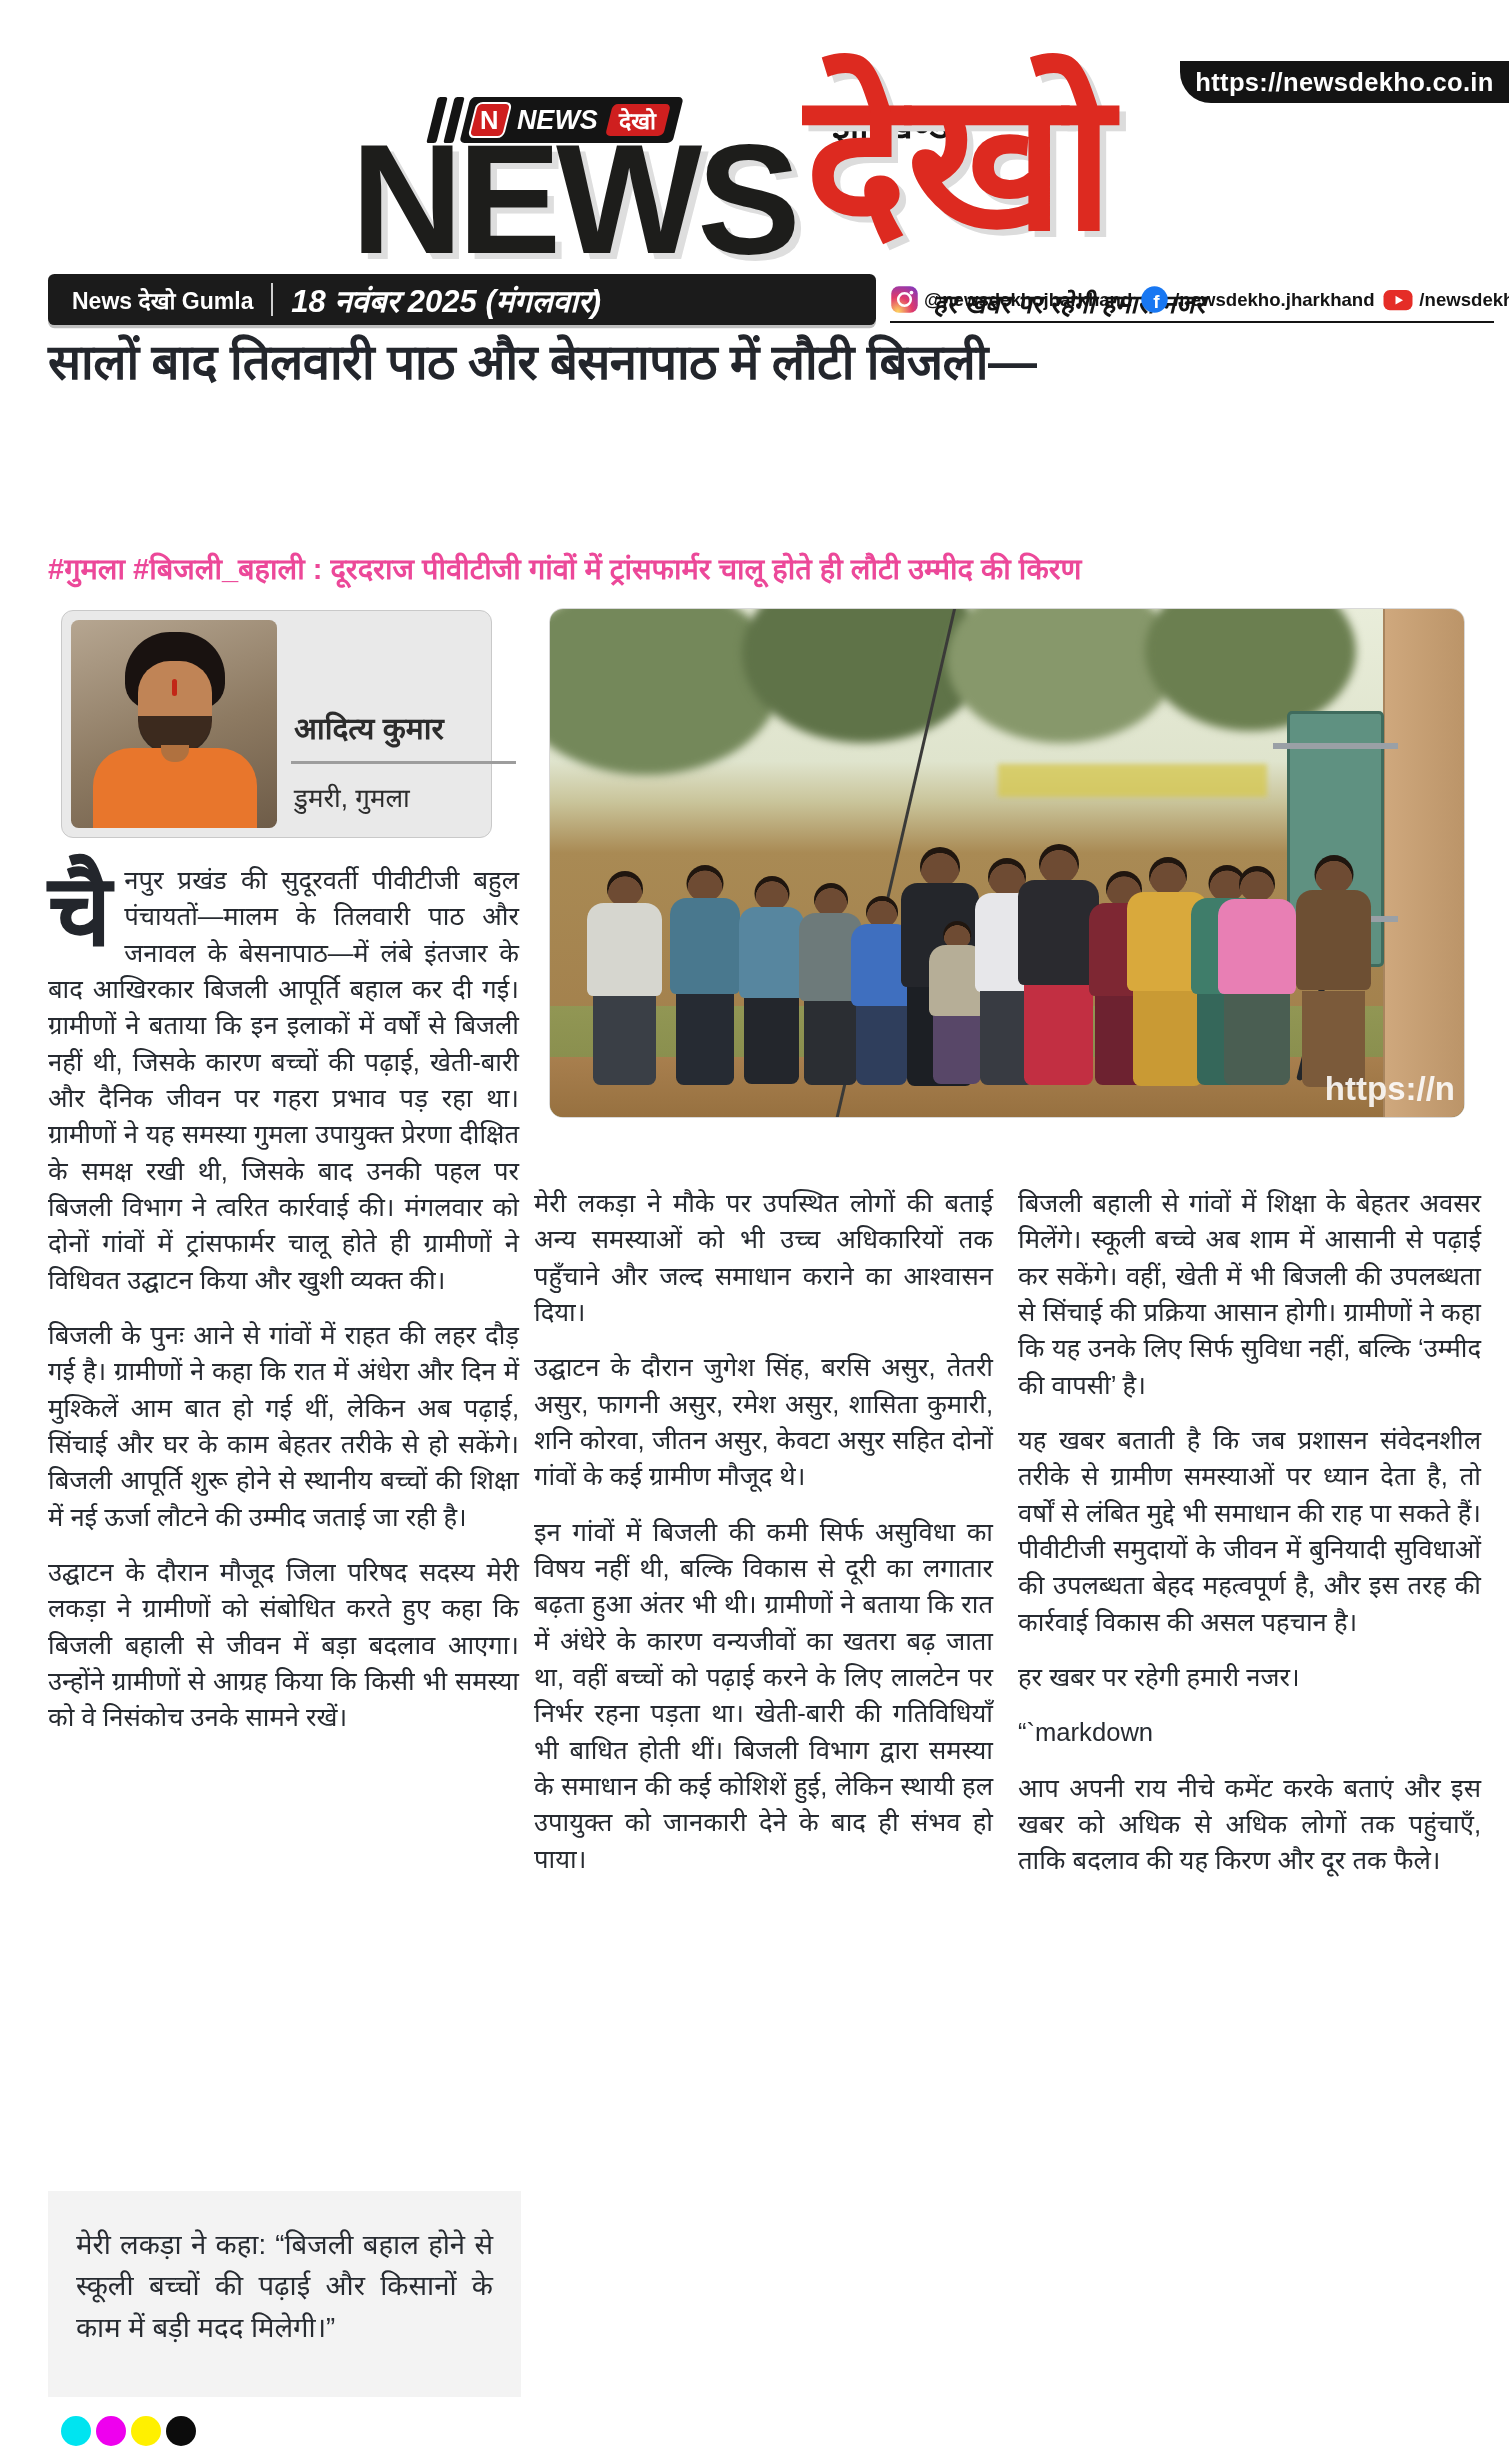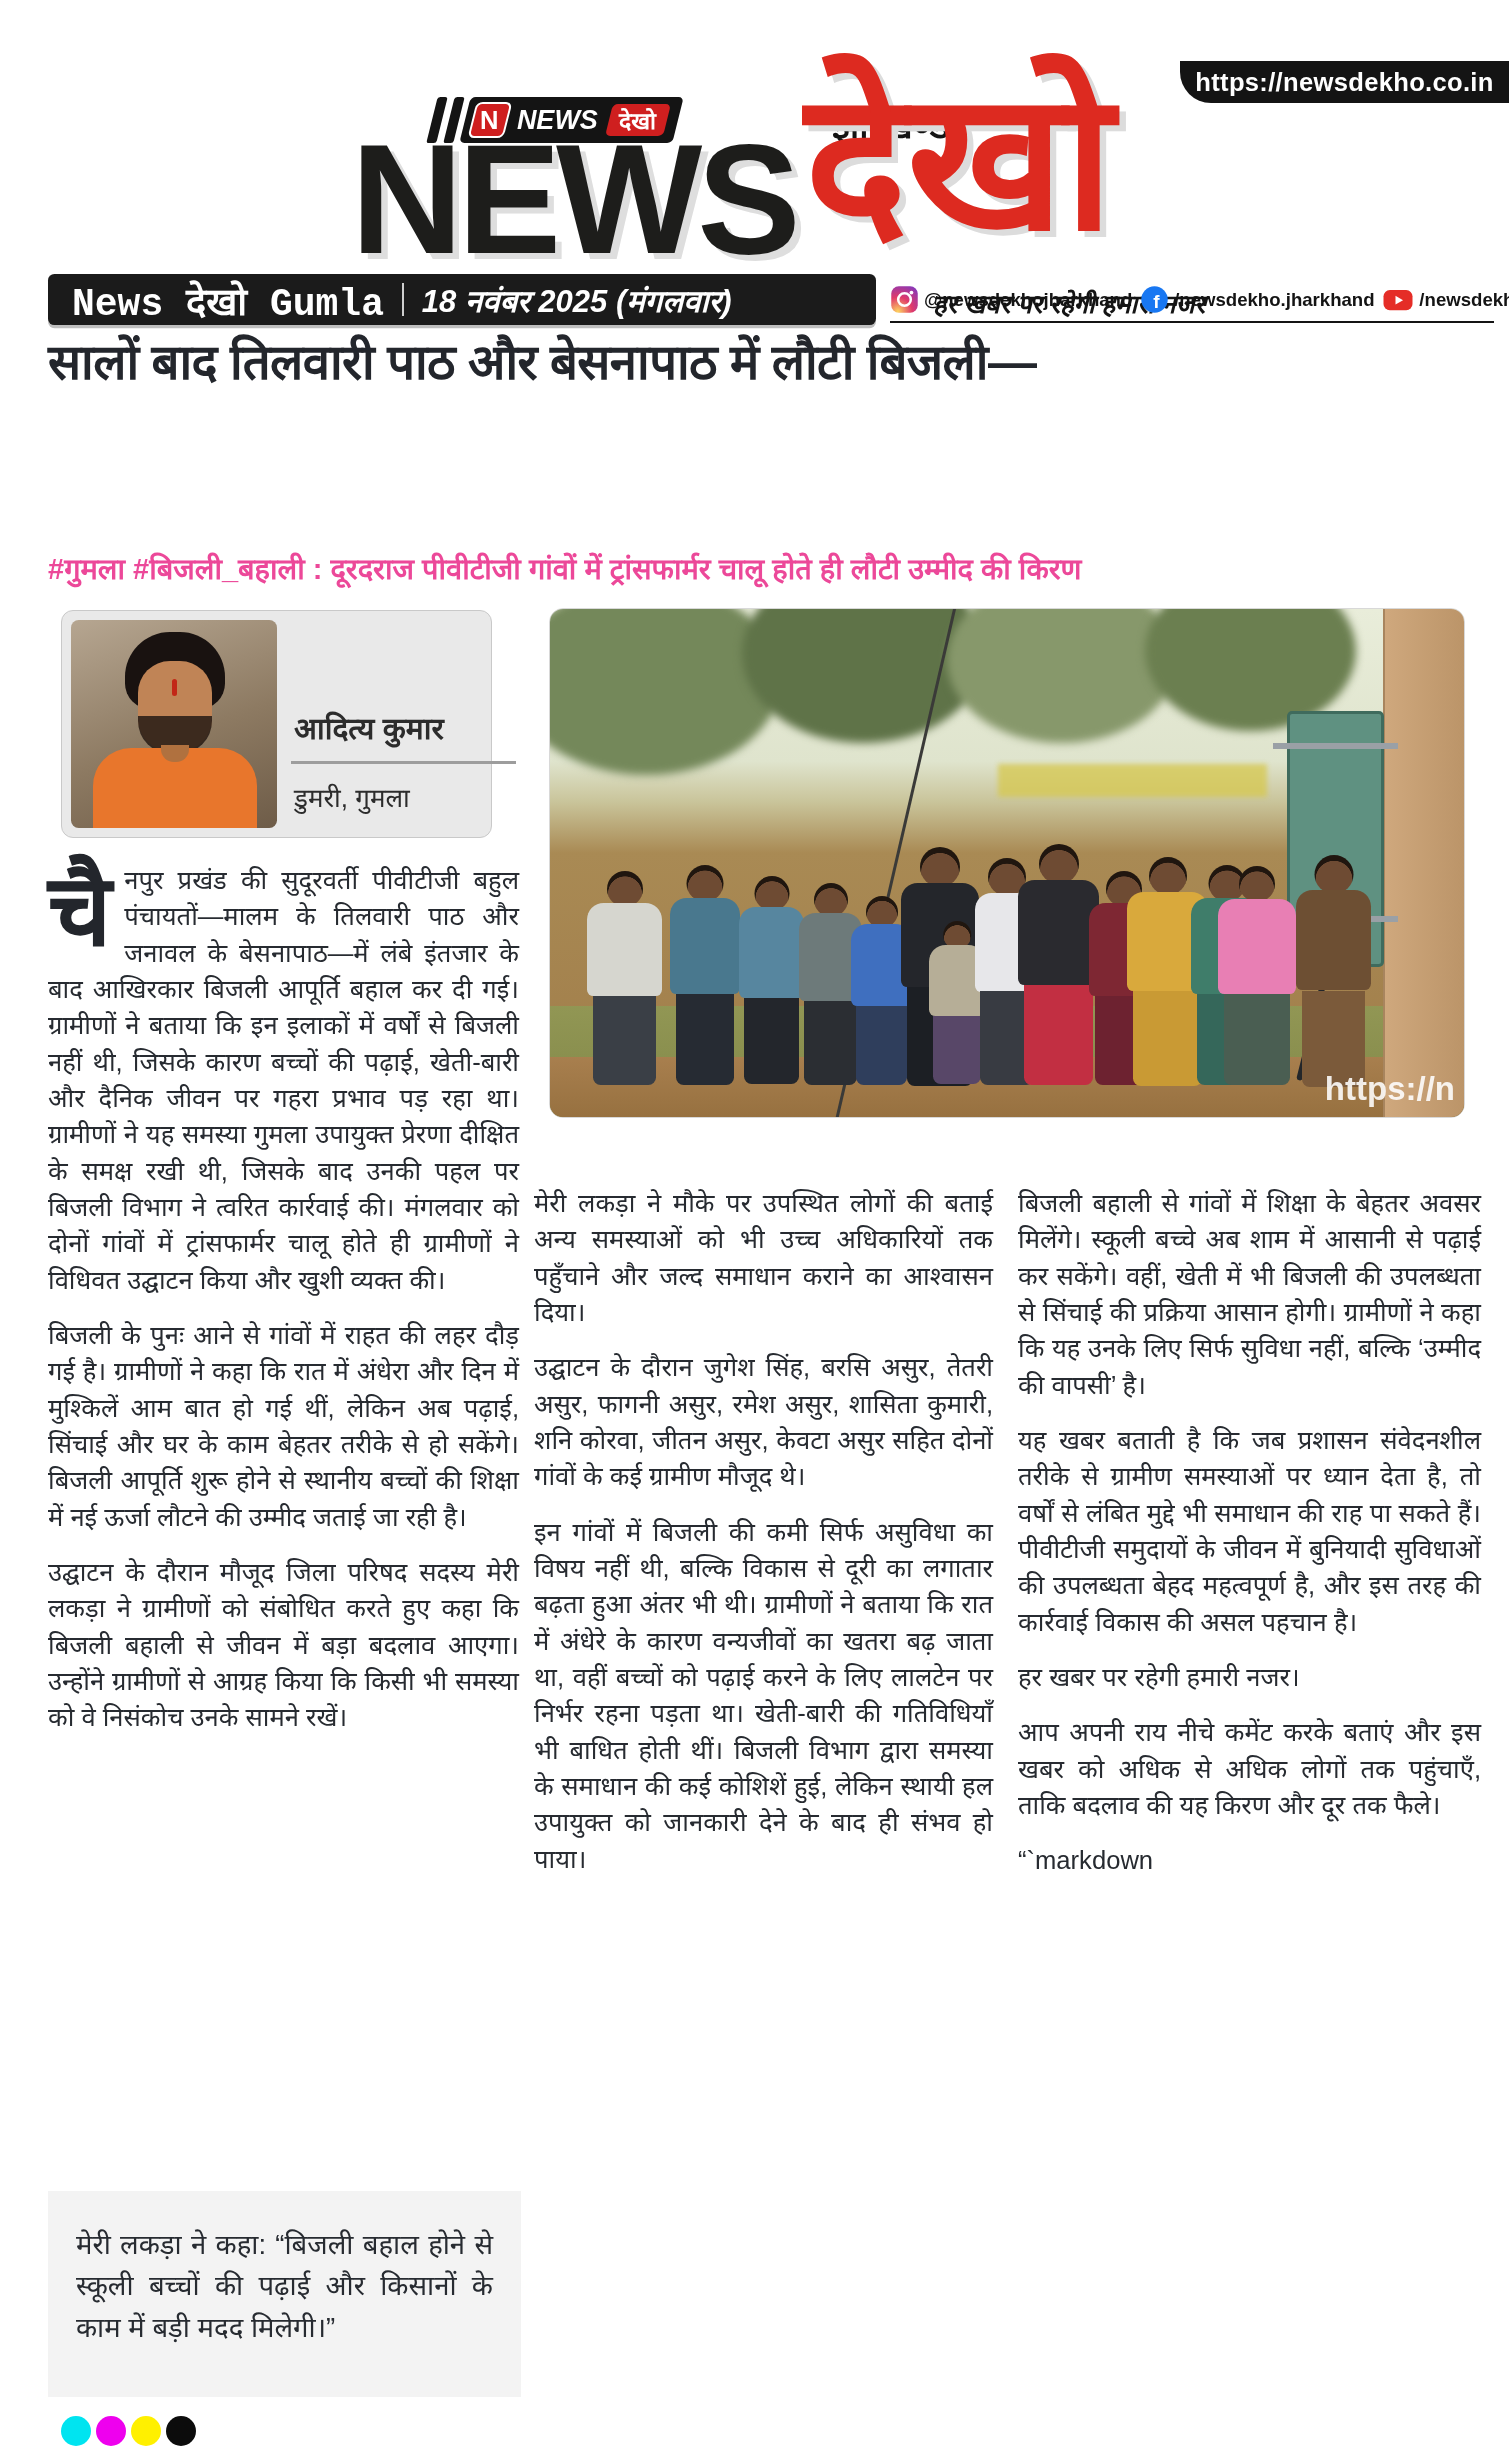"News देखो Gumla" .edition-title { font-family: Liberation Mono, monospace -> none; font-size: 38px -> 23px }
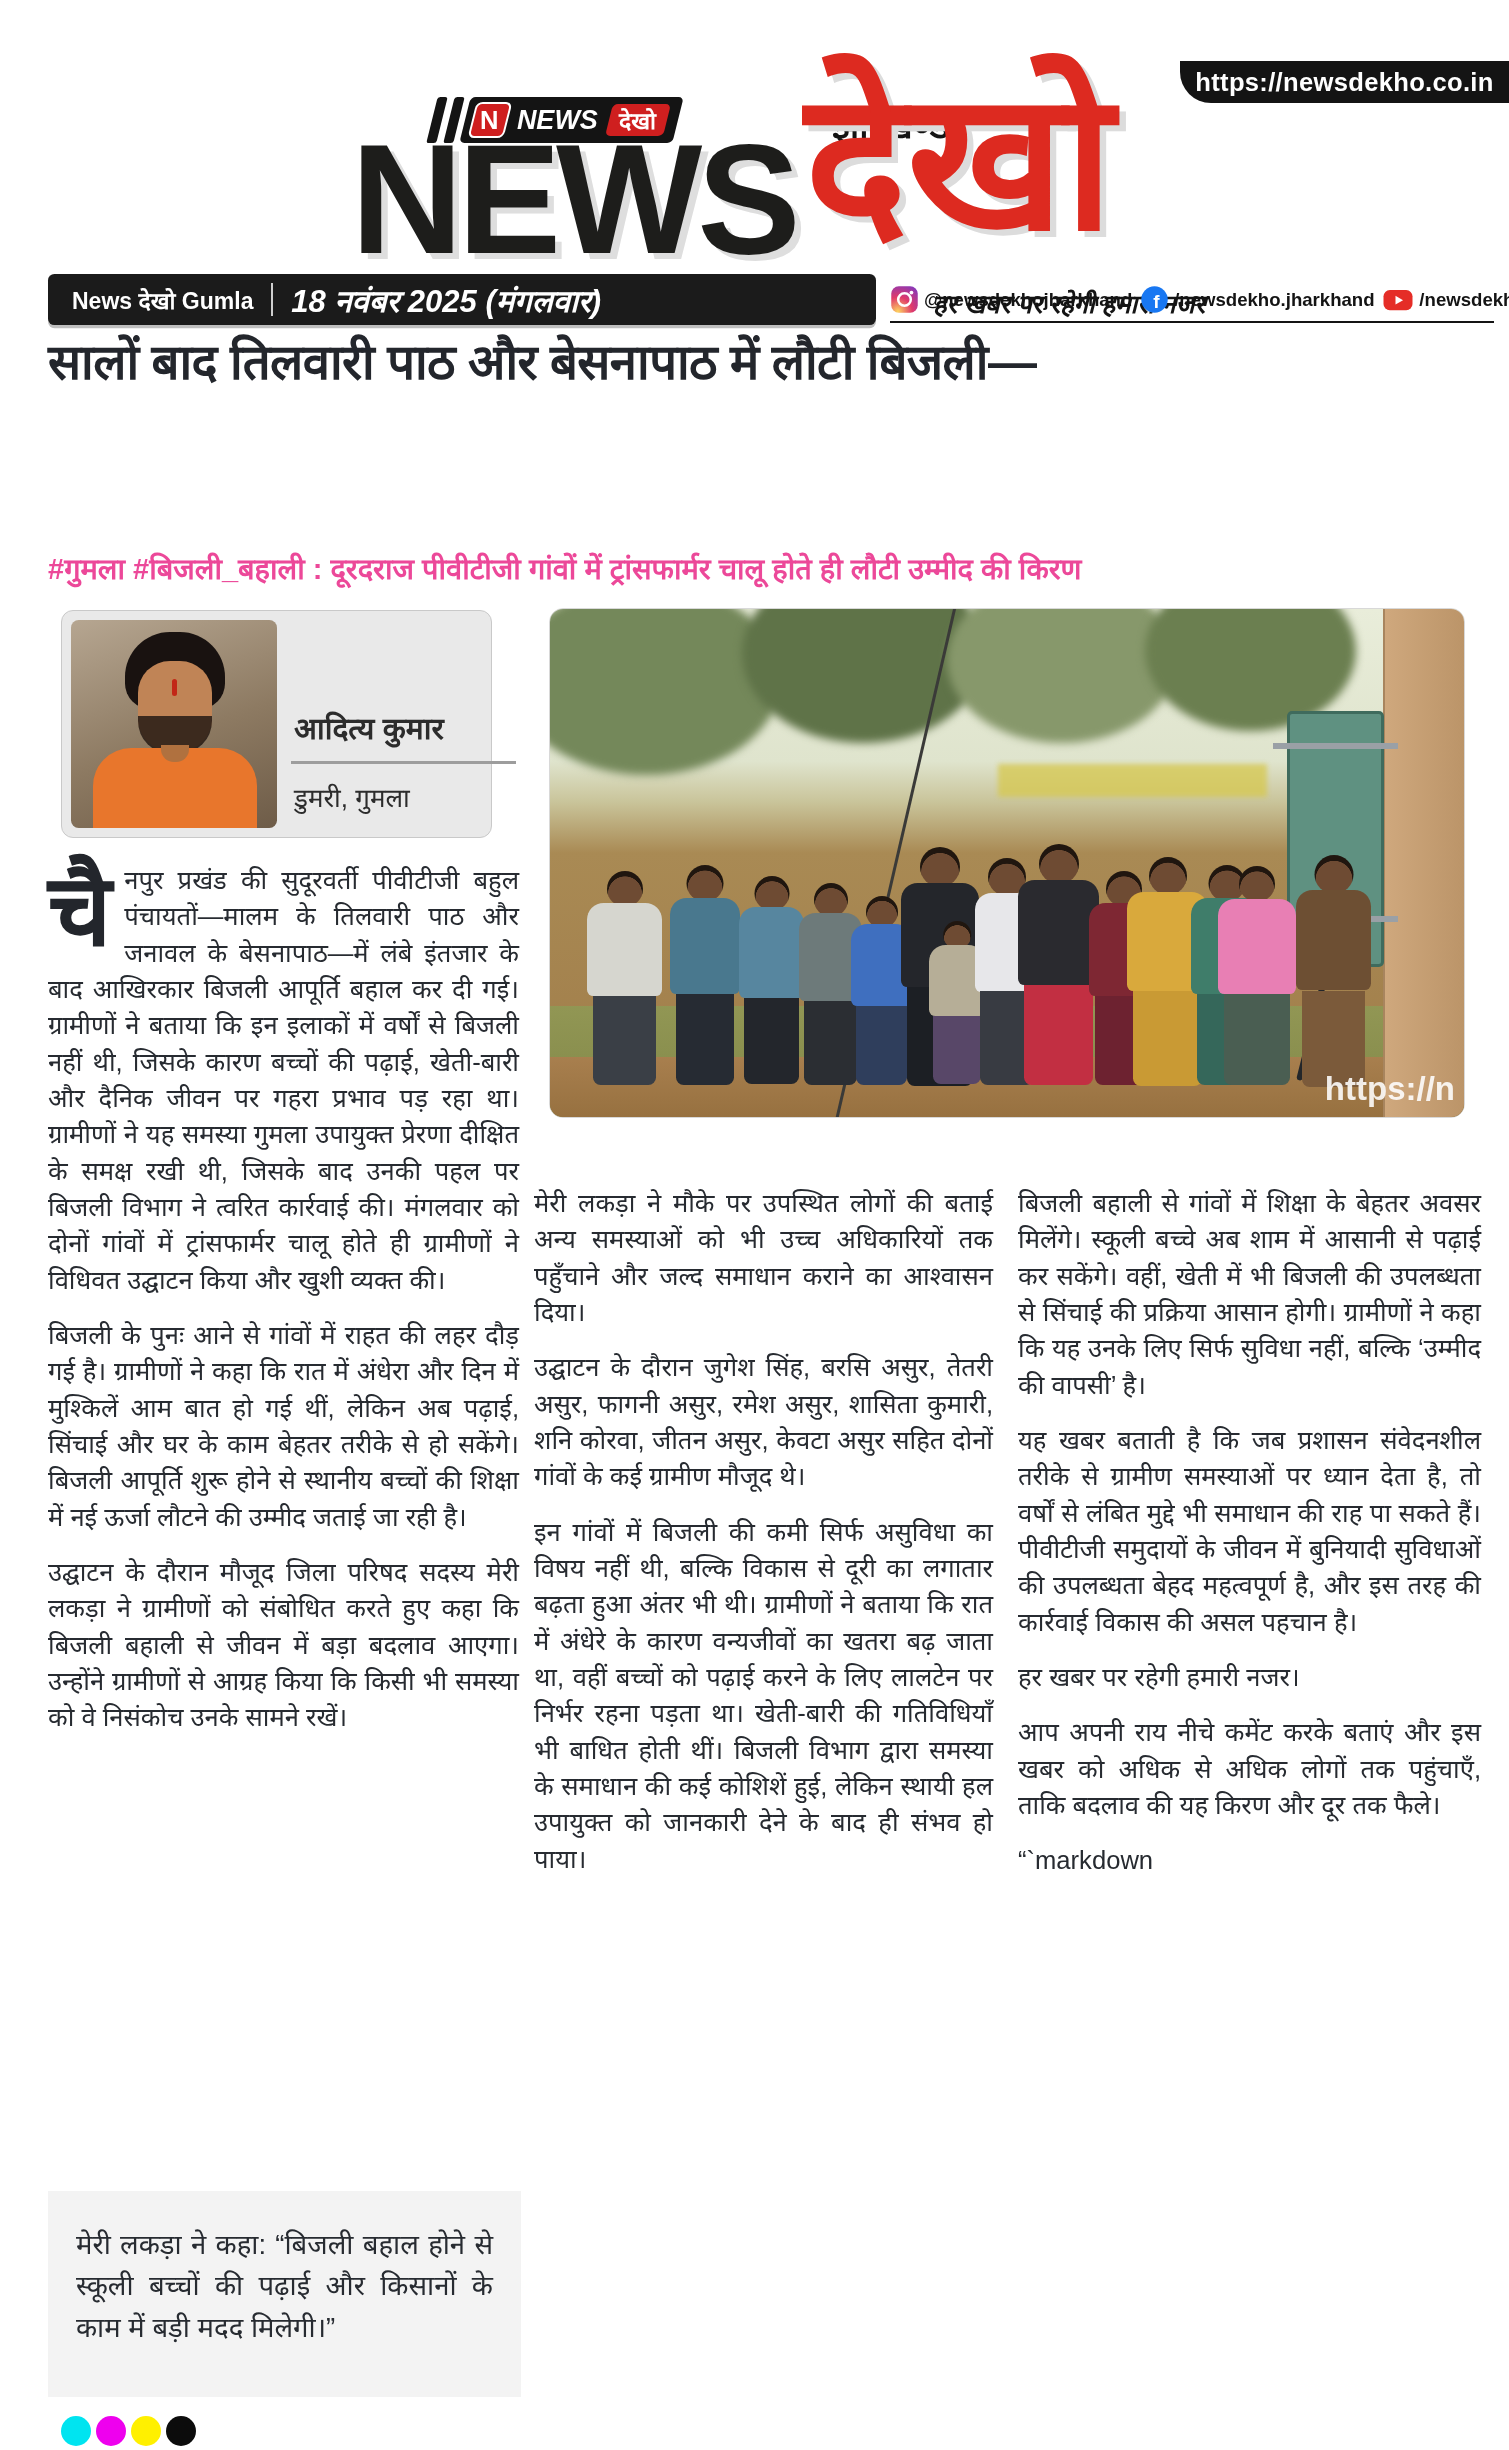"आप अपनी राय नीचे कमेंट" p { order: before "“`markdown" -> after "“`markdown" }
